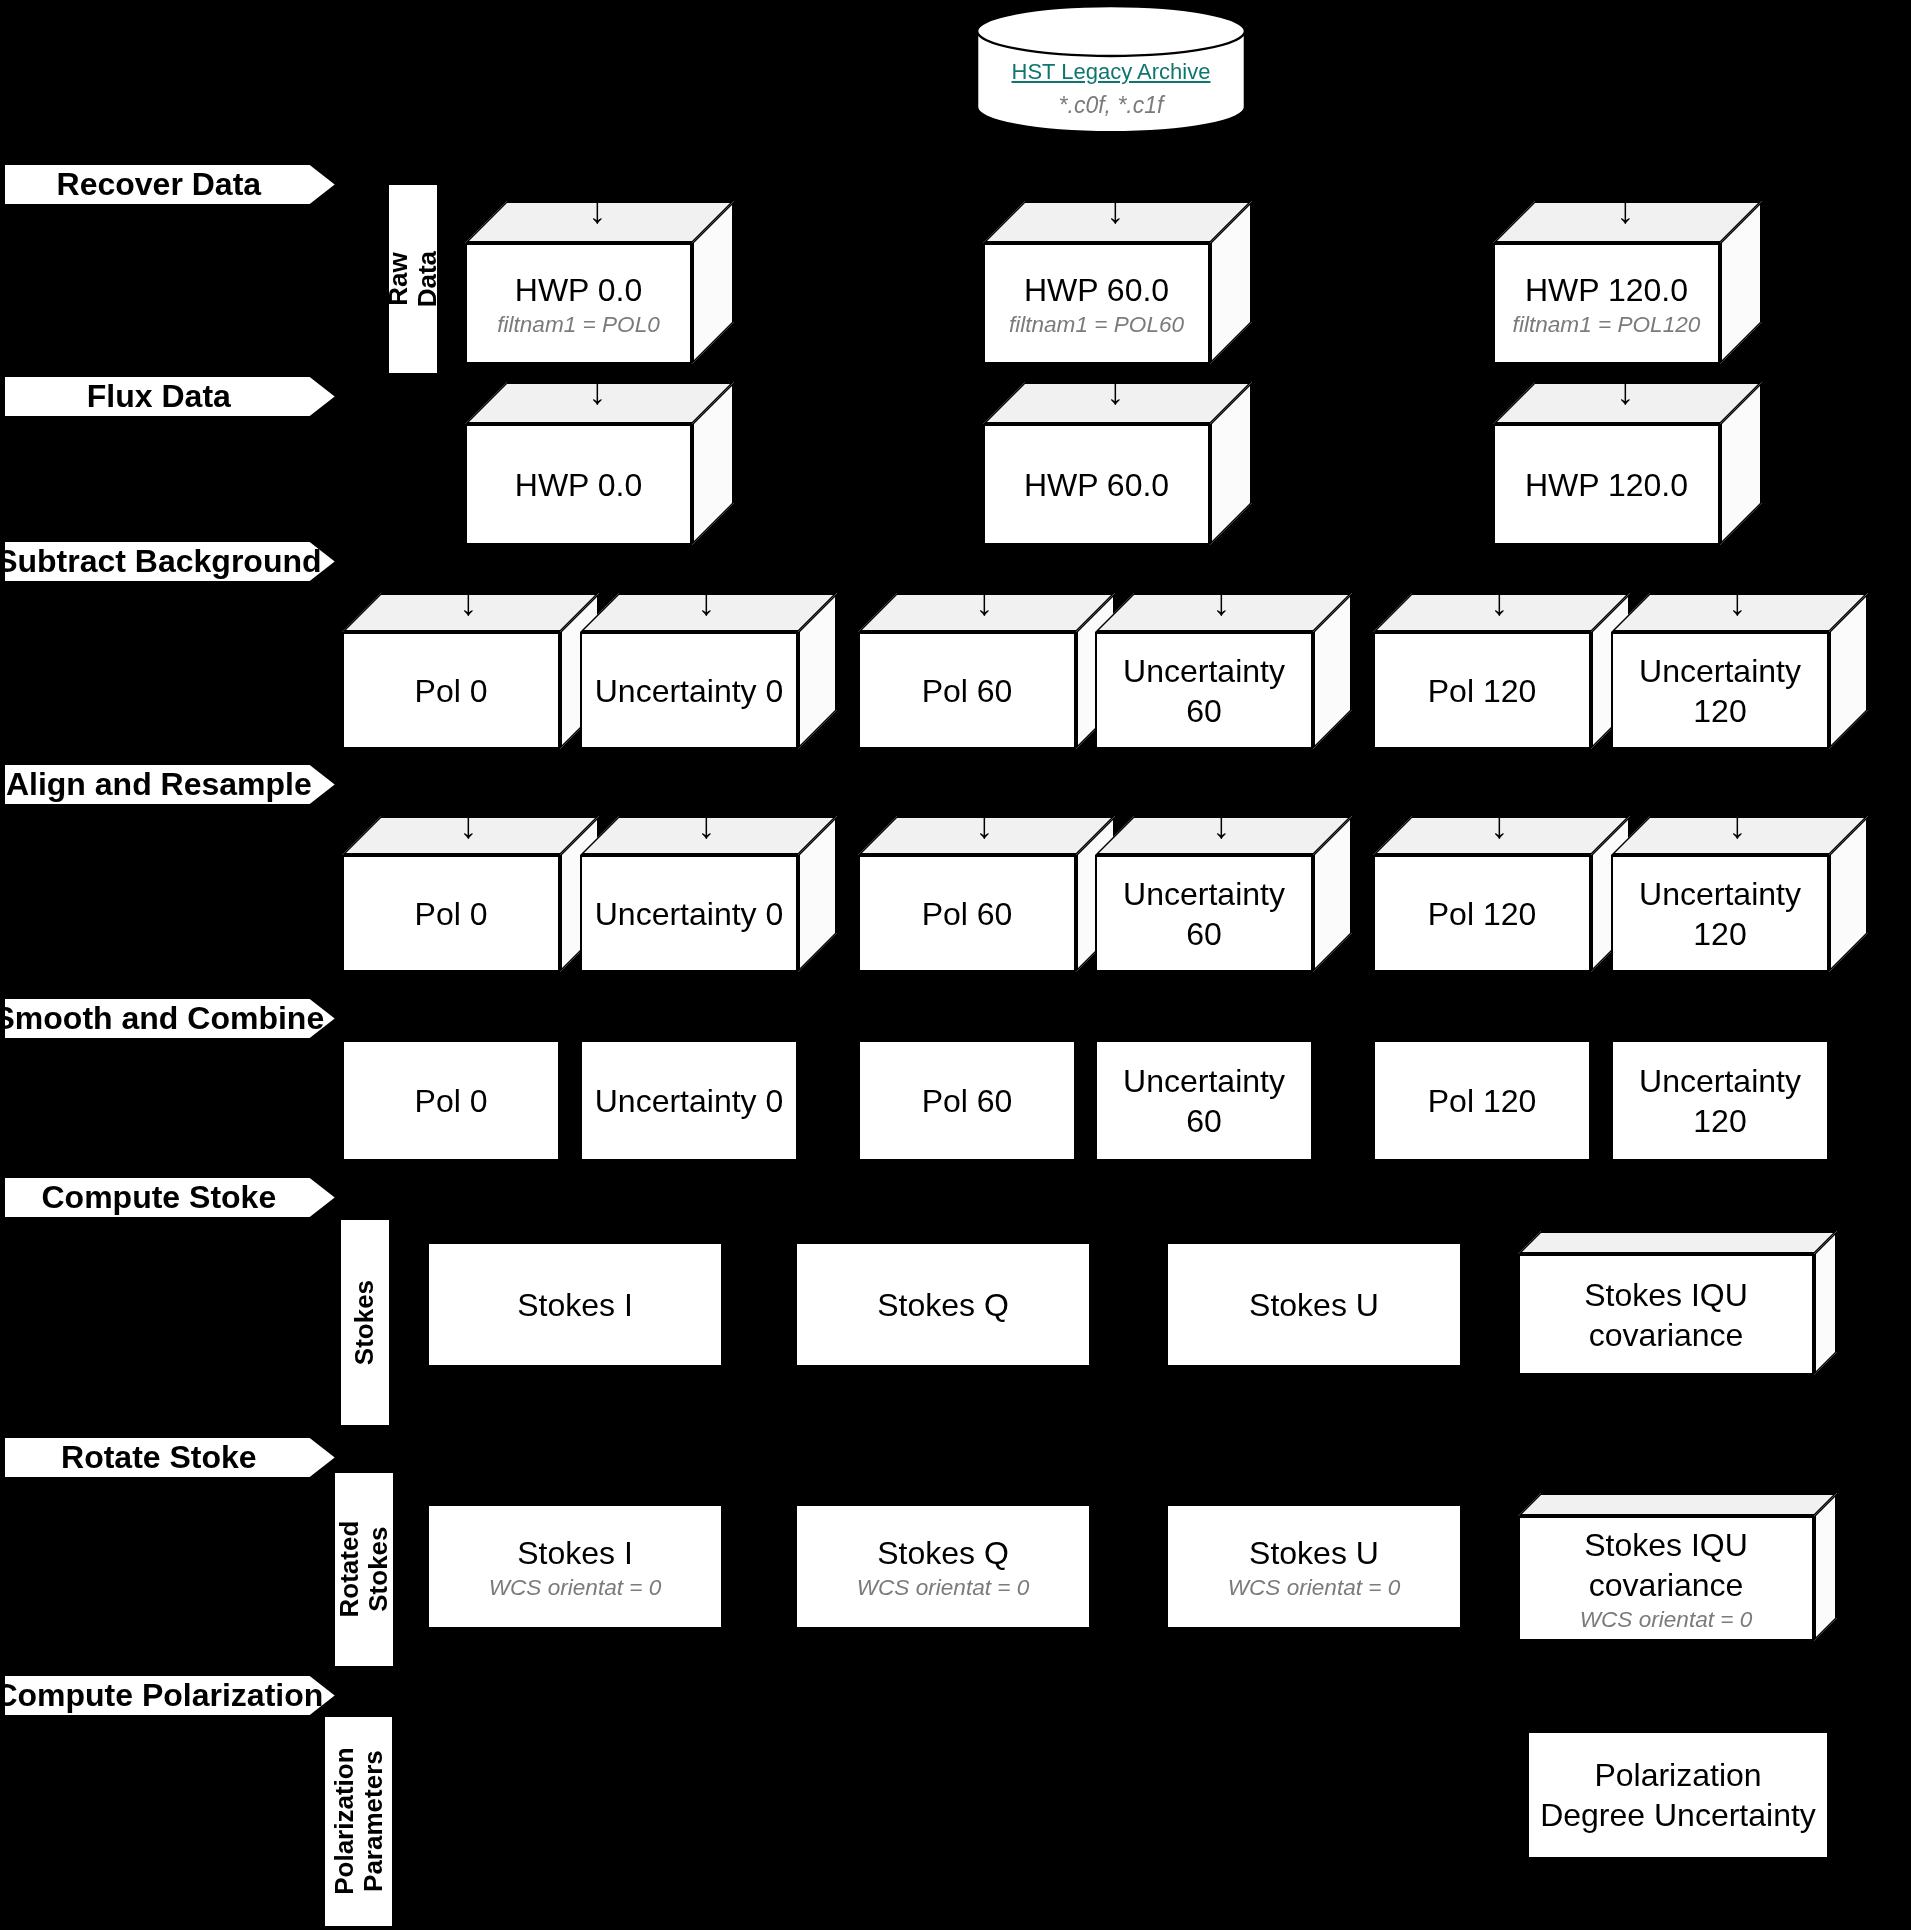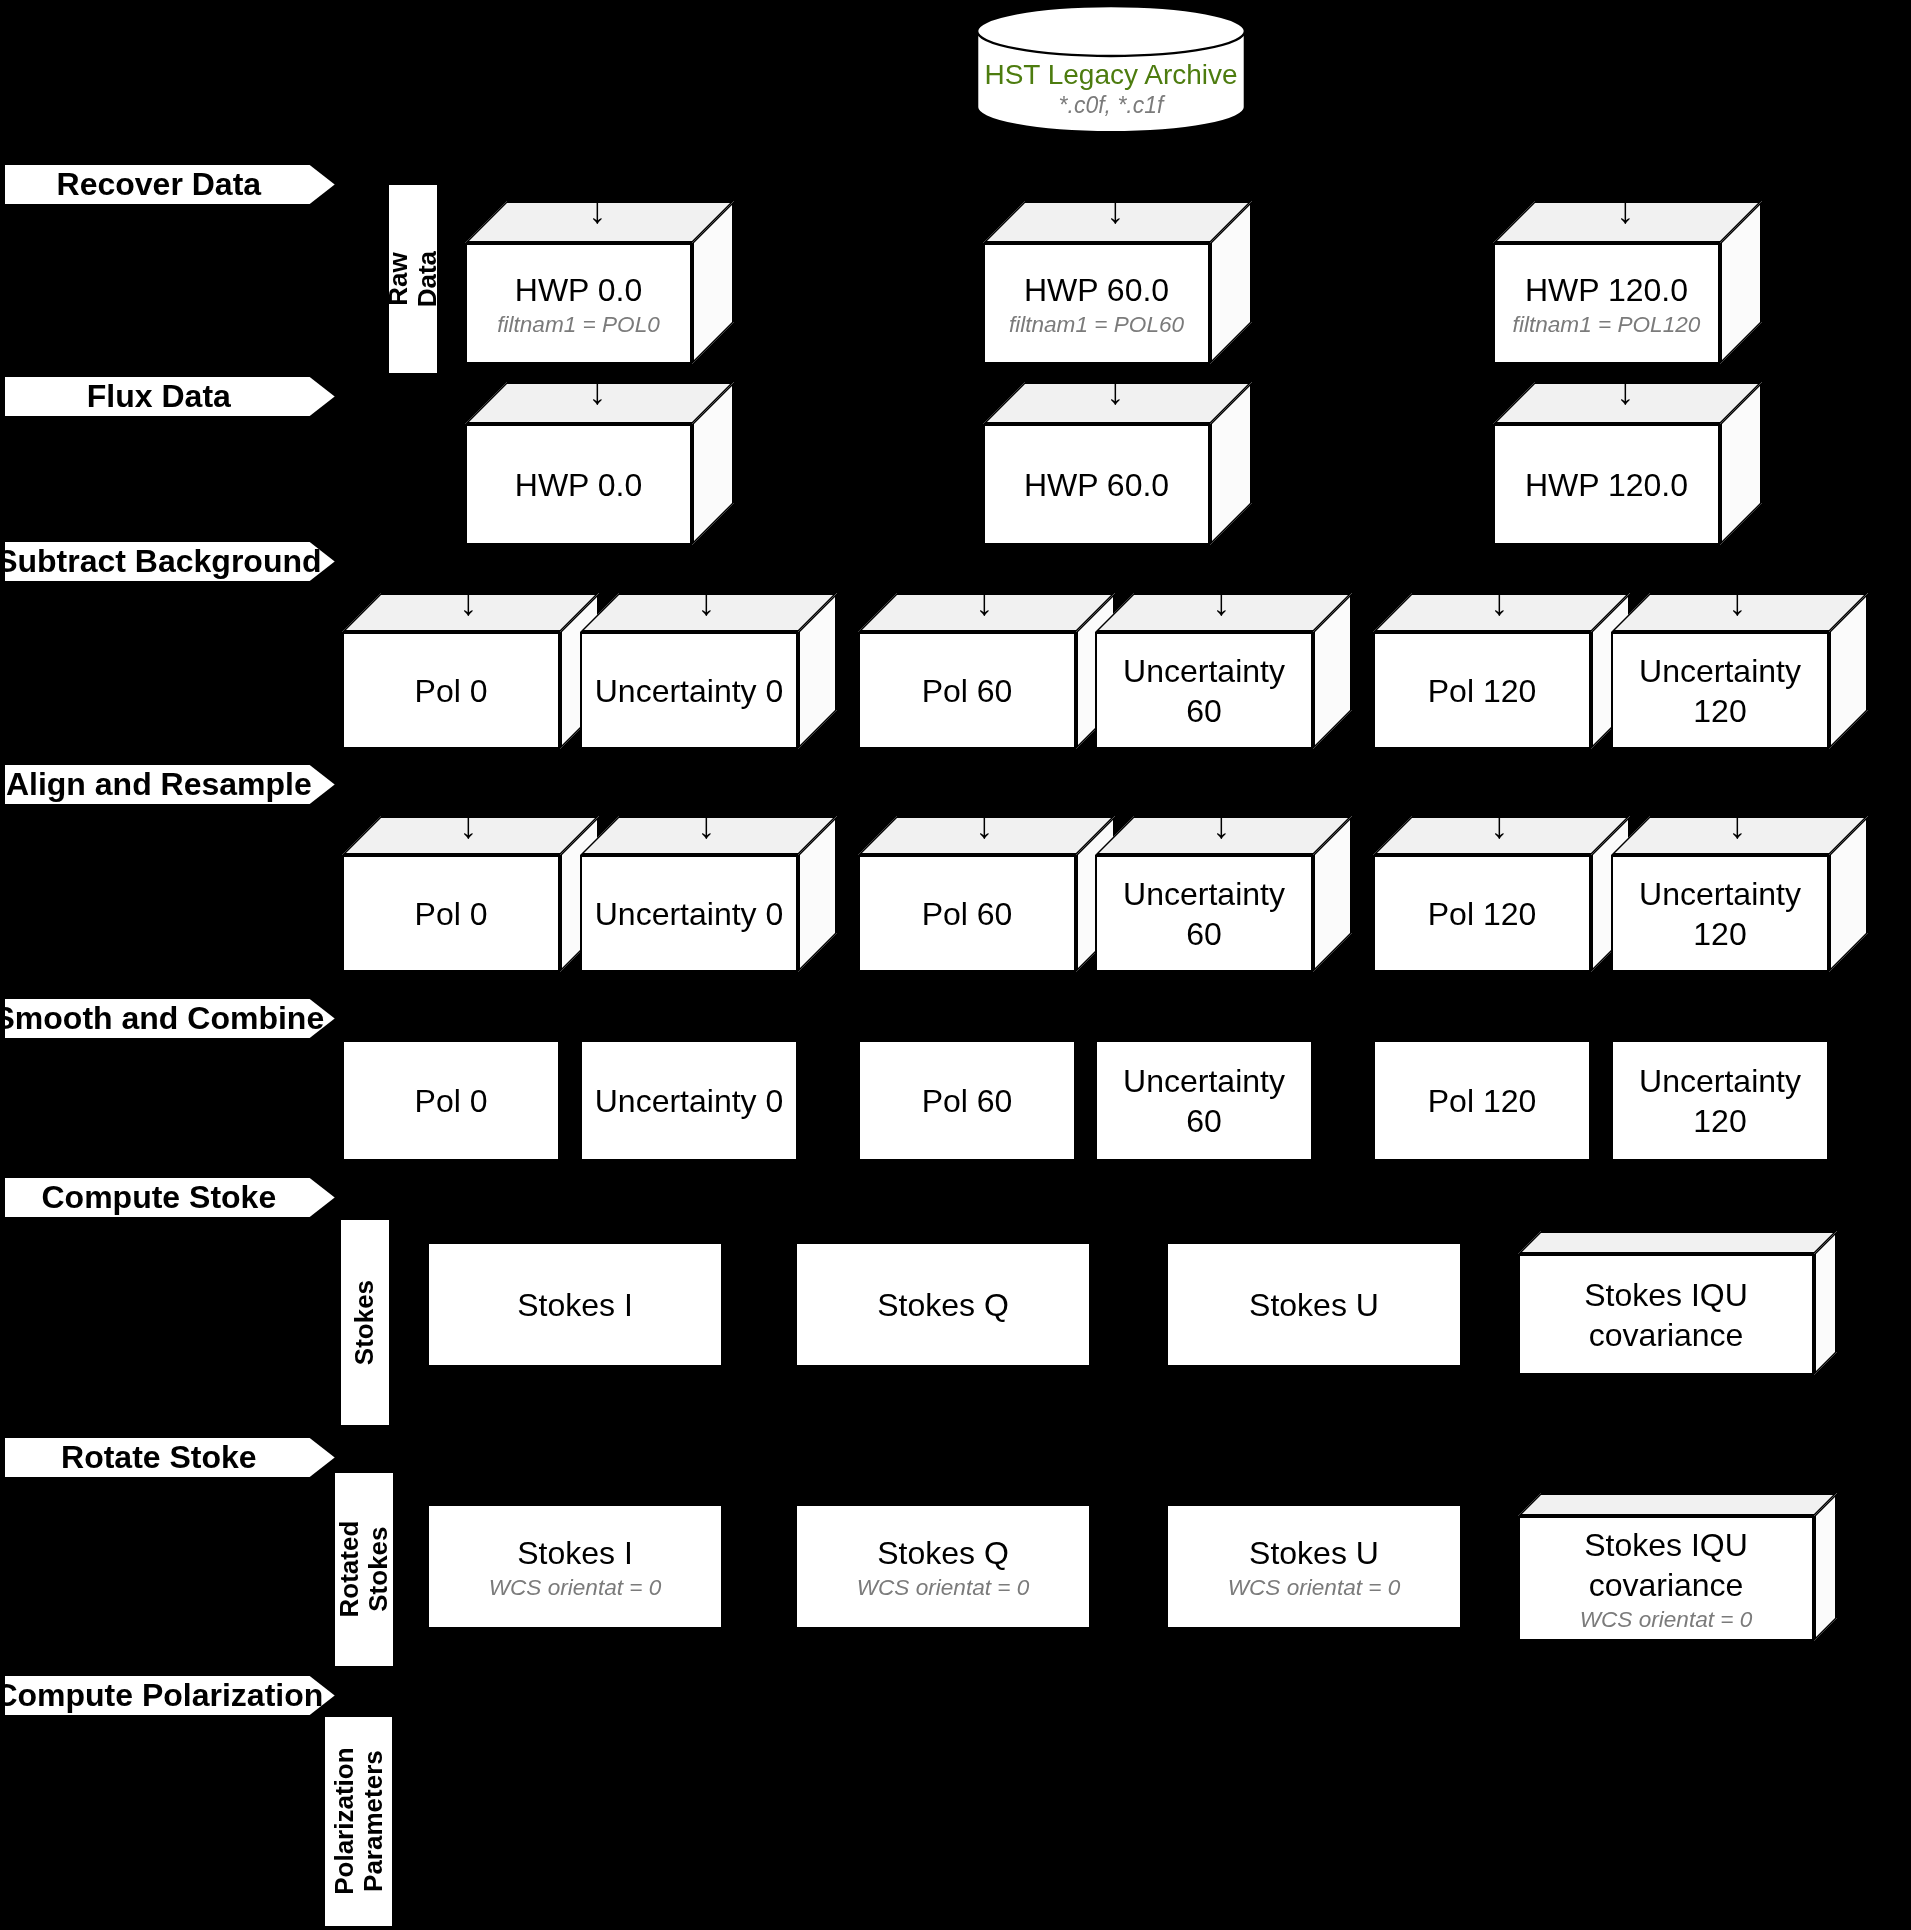"HST Legacy Archive" .cyl-title { color: #4d7c0f -> #0f766e; font-size: 28px -> 22px; text-decoration: none -> underline }
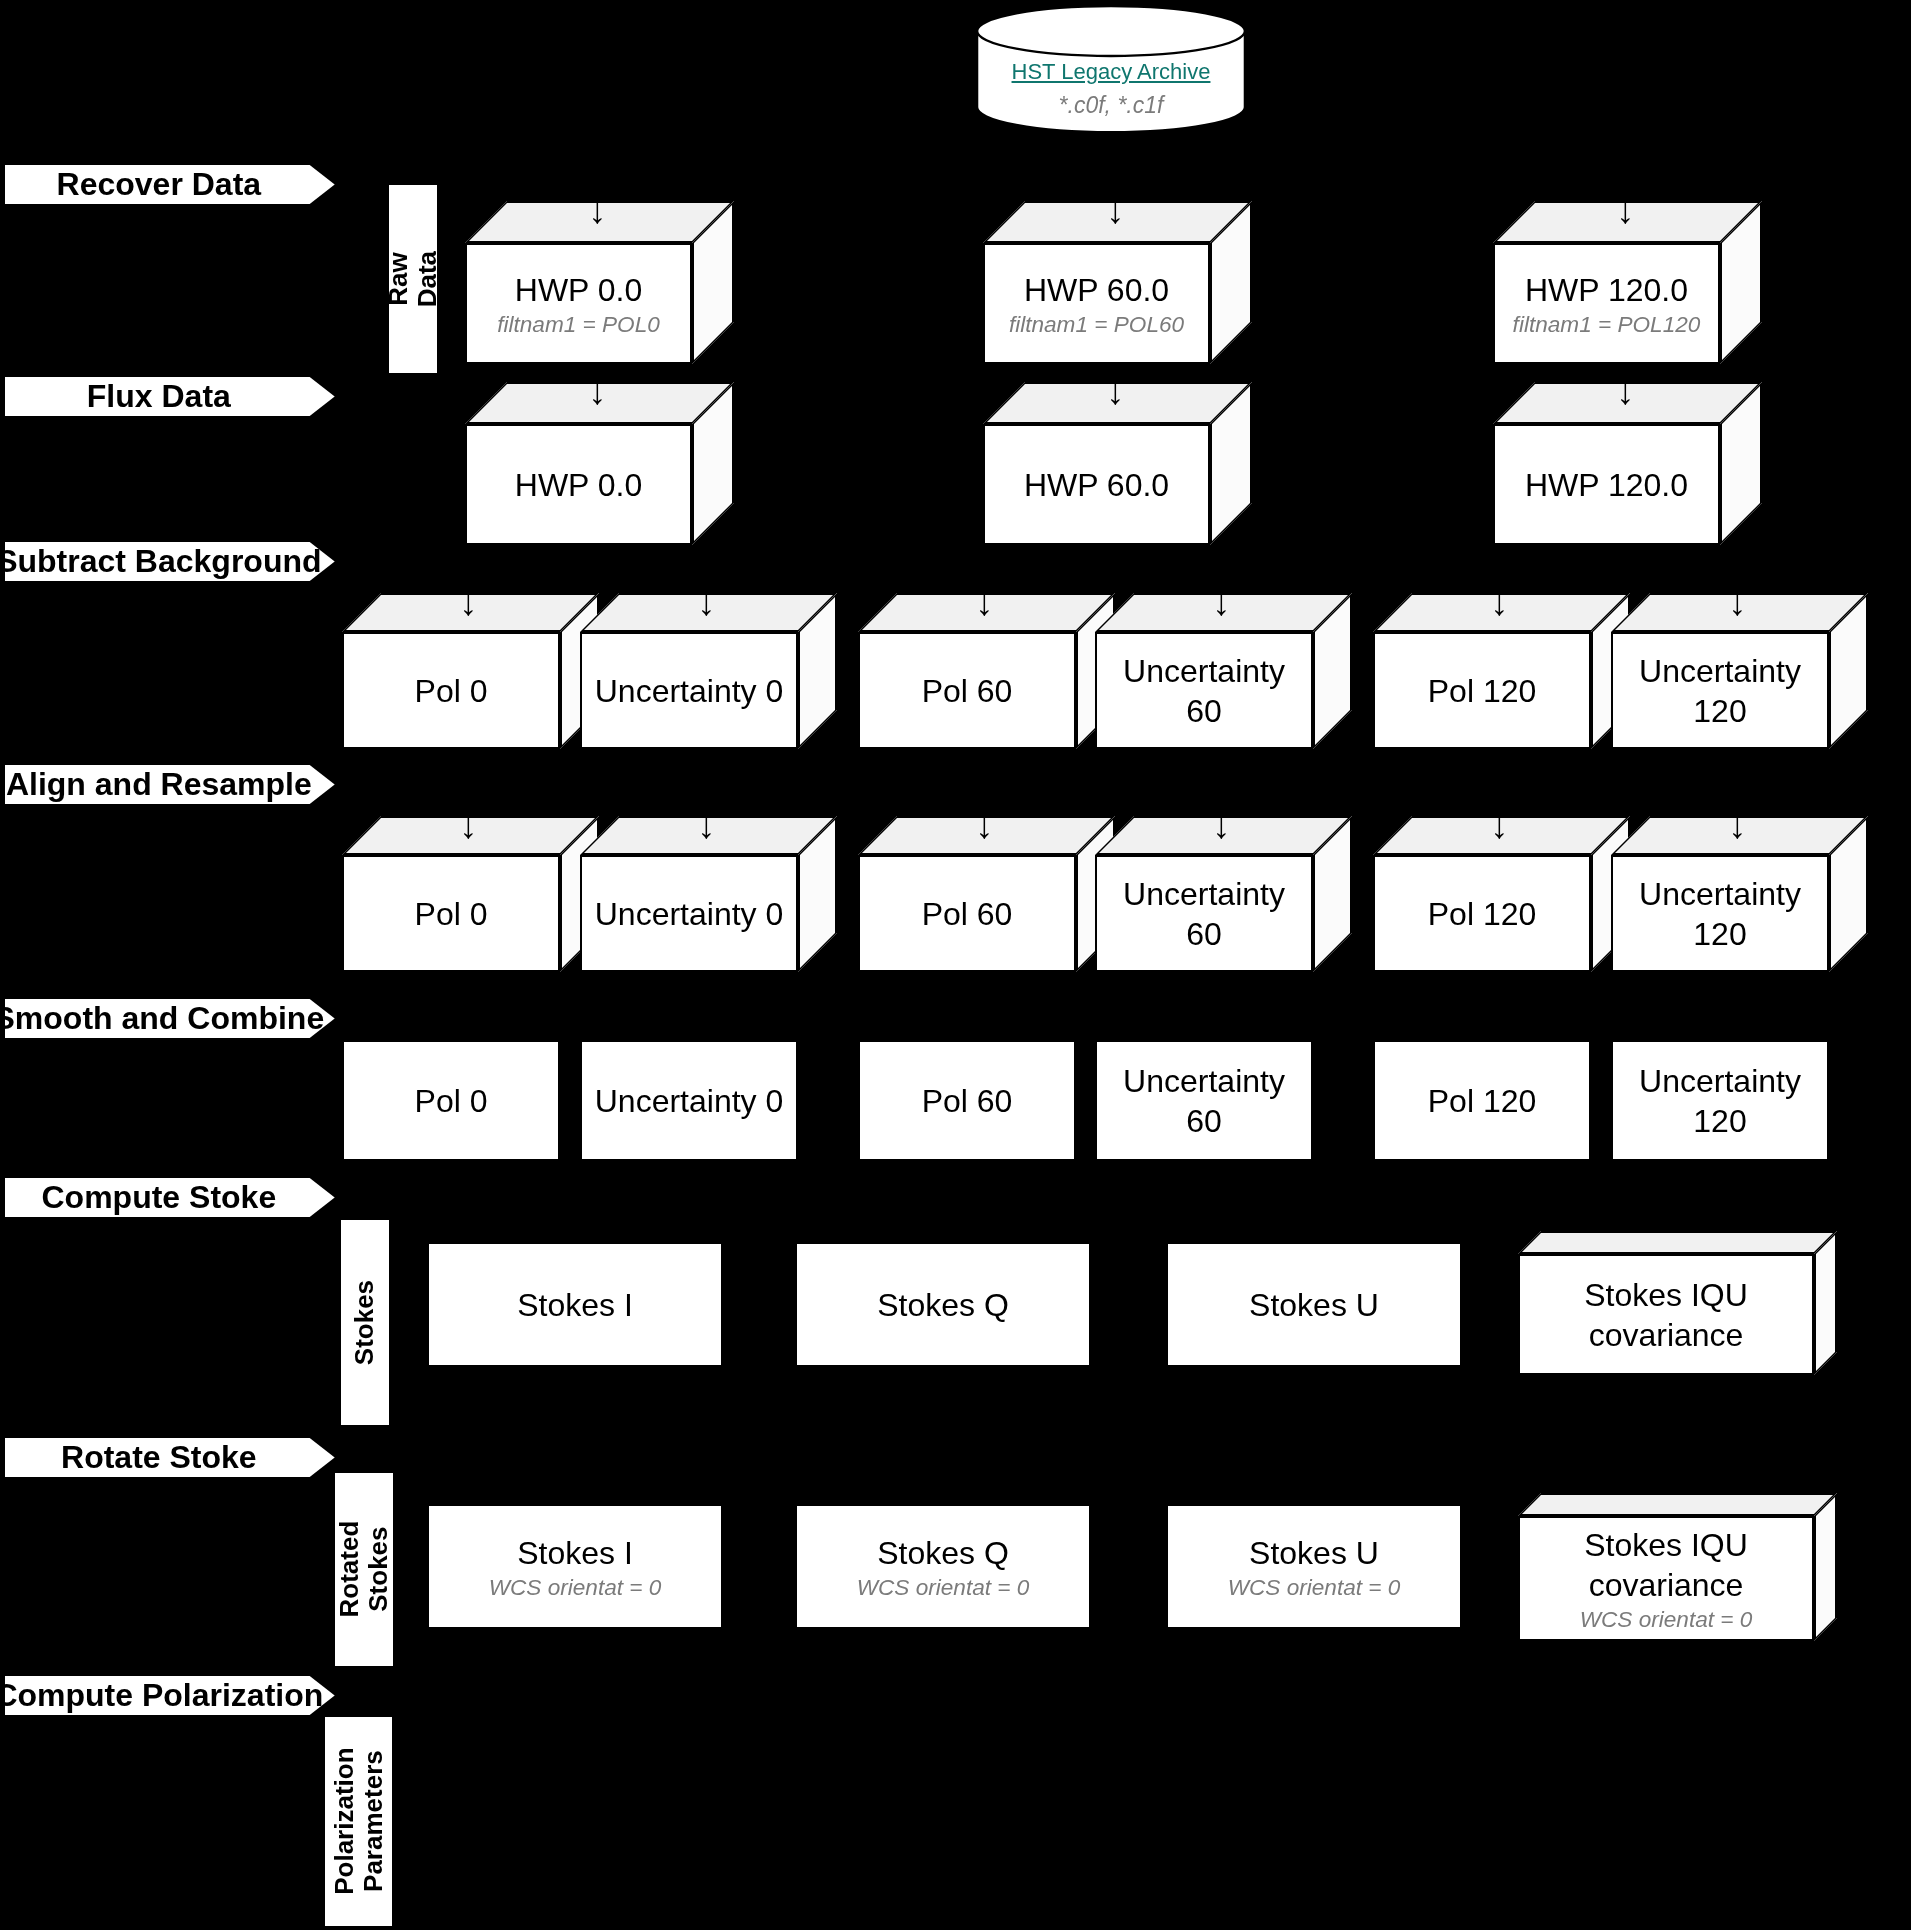"Polarization Degree Uncertainty" div.flatbox { html: none -> <div> <div>Polarization Degree Uncertainty</div> </div> }
